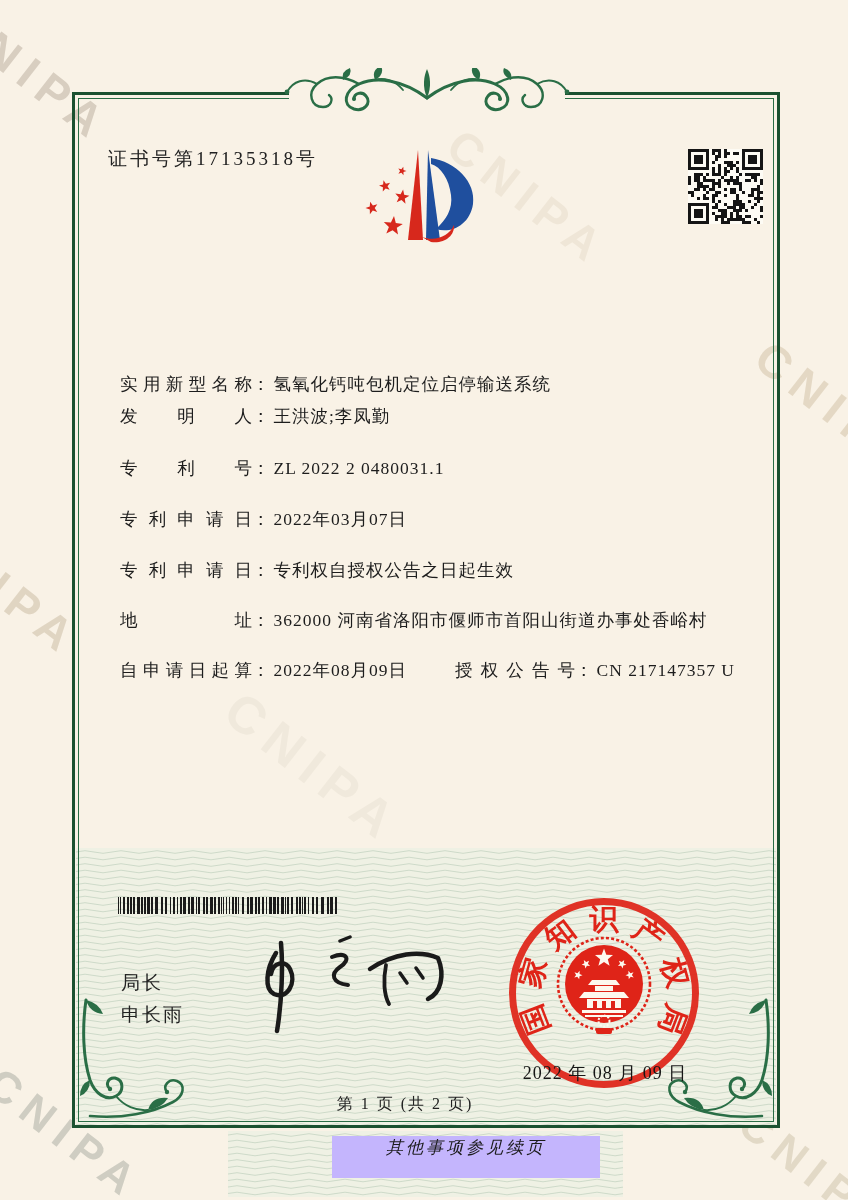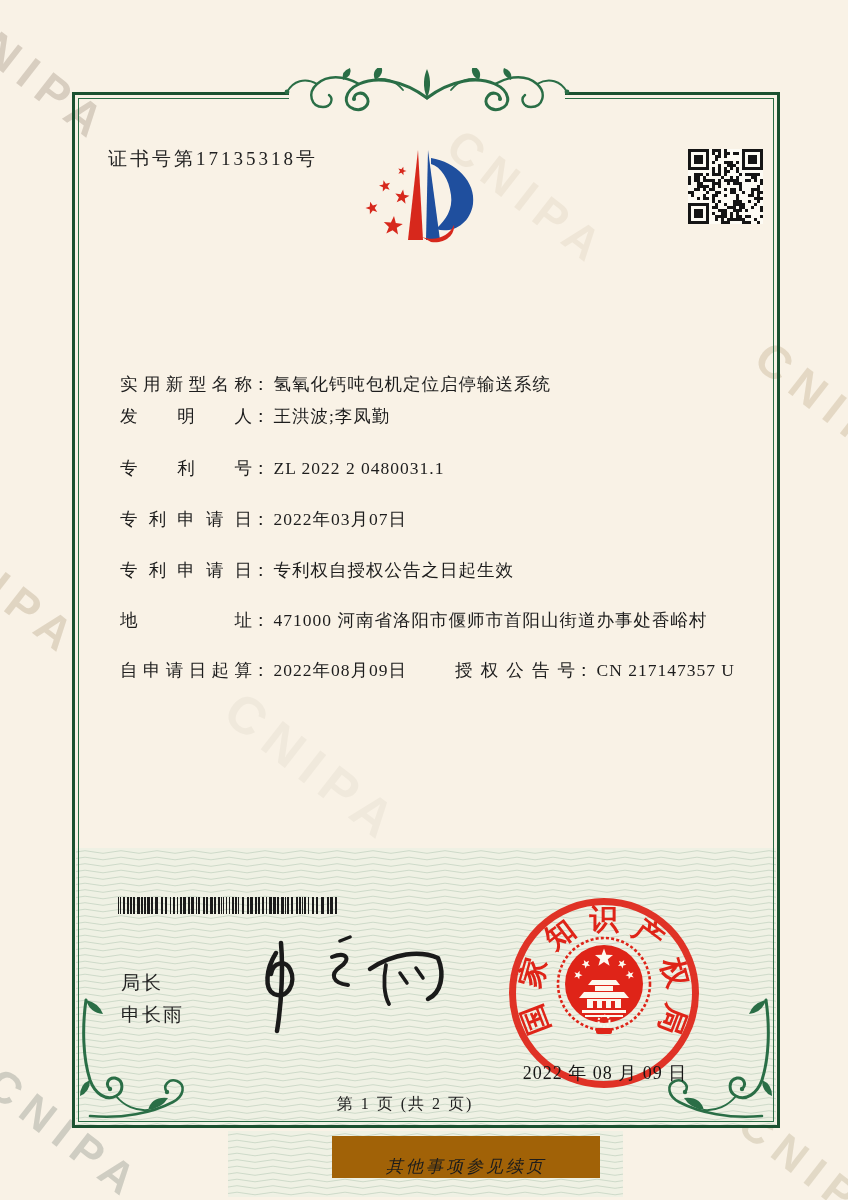"471000 河南省洛阳市偃师市首阳山街道办事处香峪村" span.fvalue { text: 471000 -> 362000 }
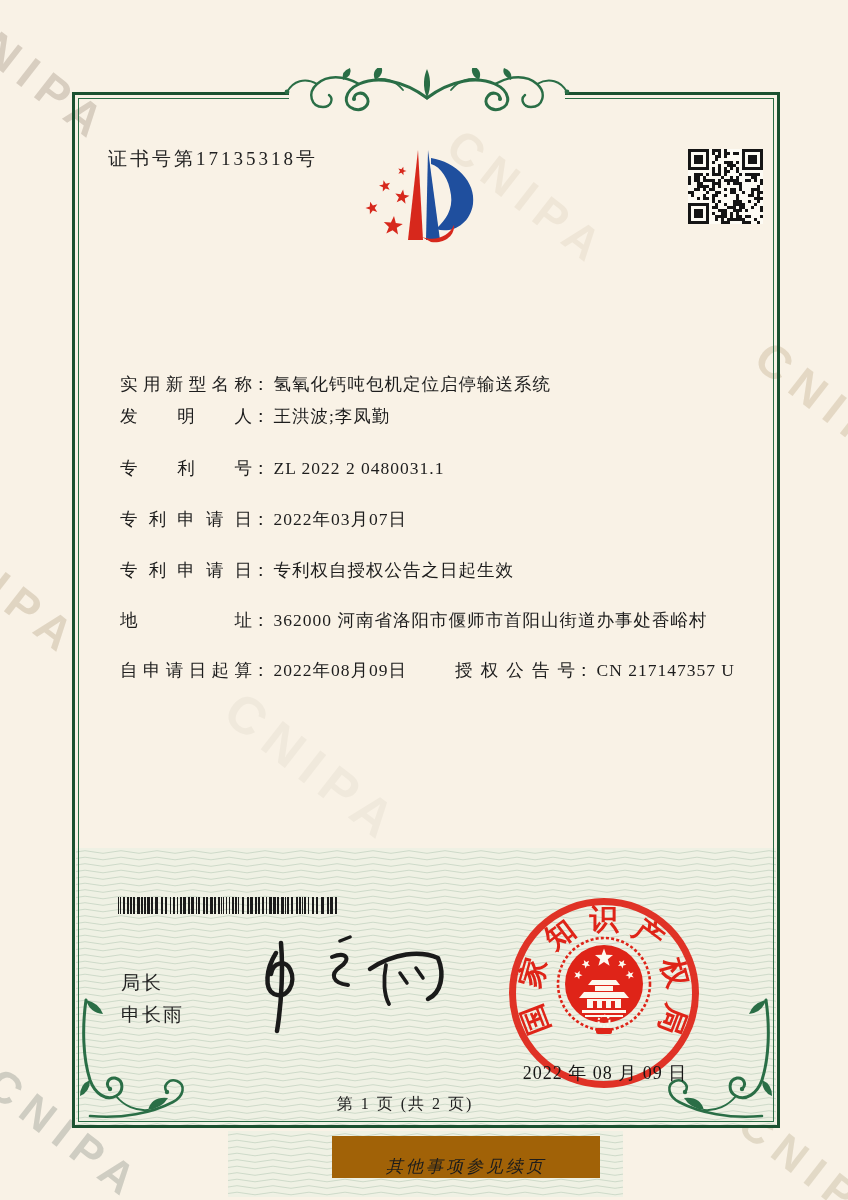"其他事项参见续页" .footer-note-box { align-items: flex-end -> flex-start; background: #a16207 -> #c4b5fd }
